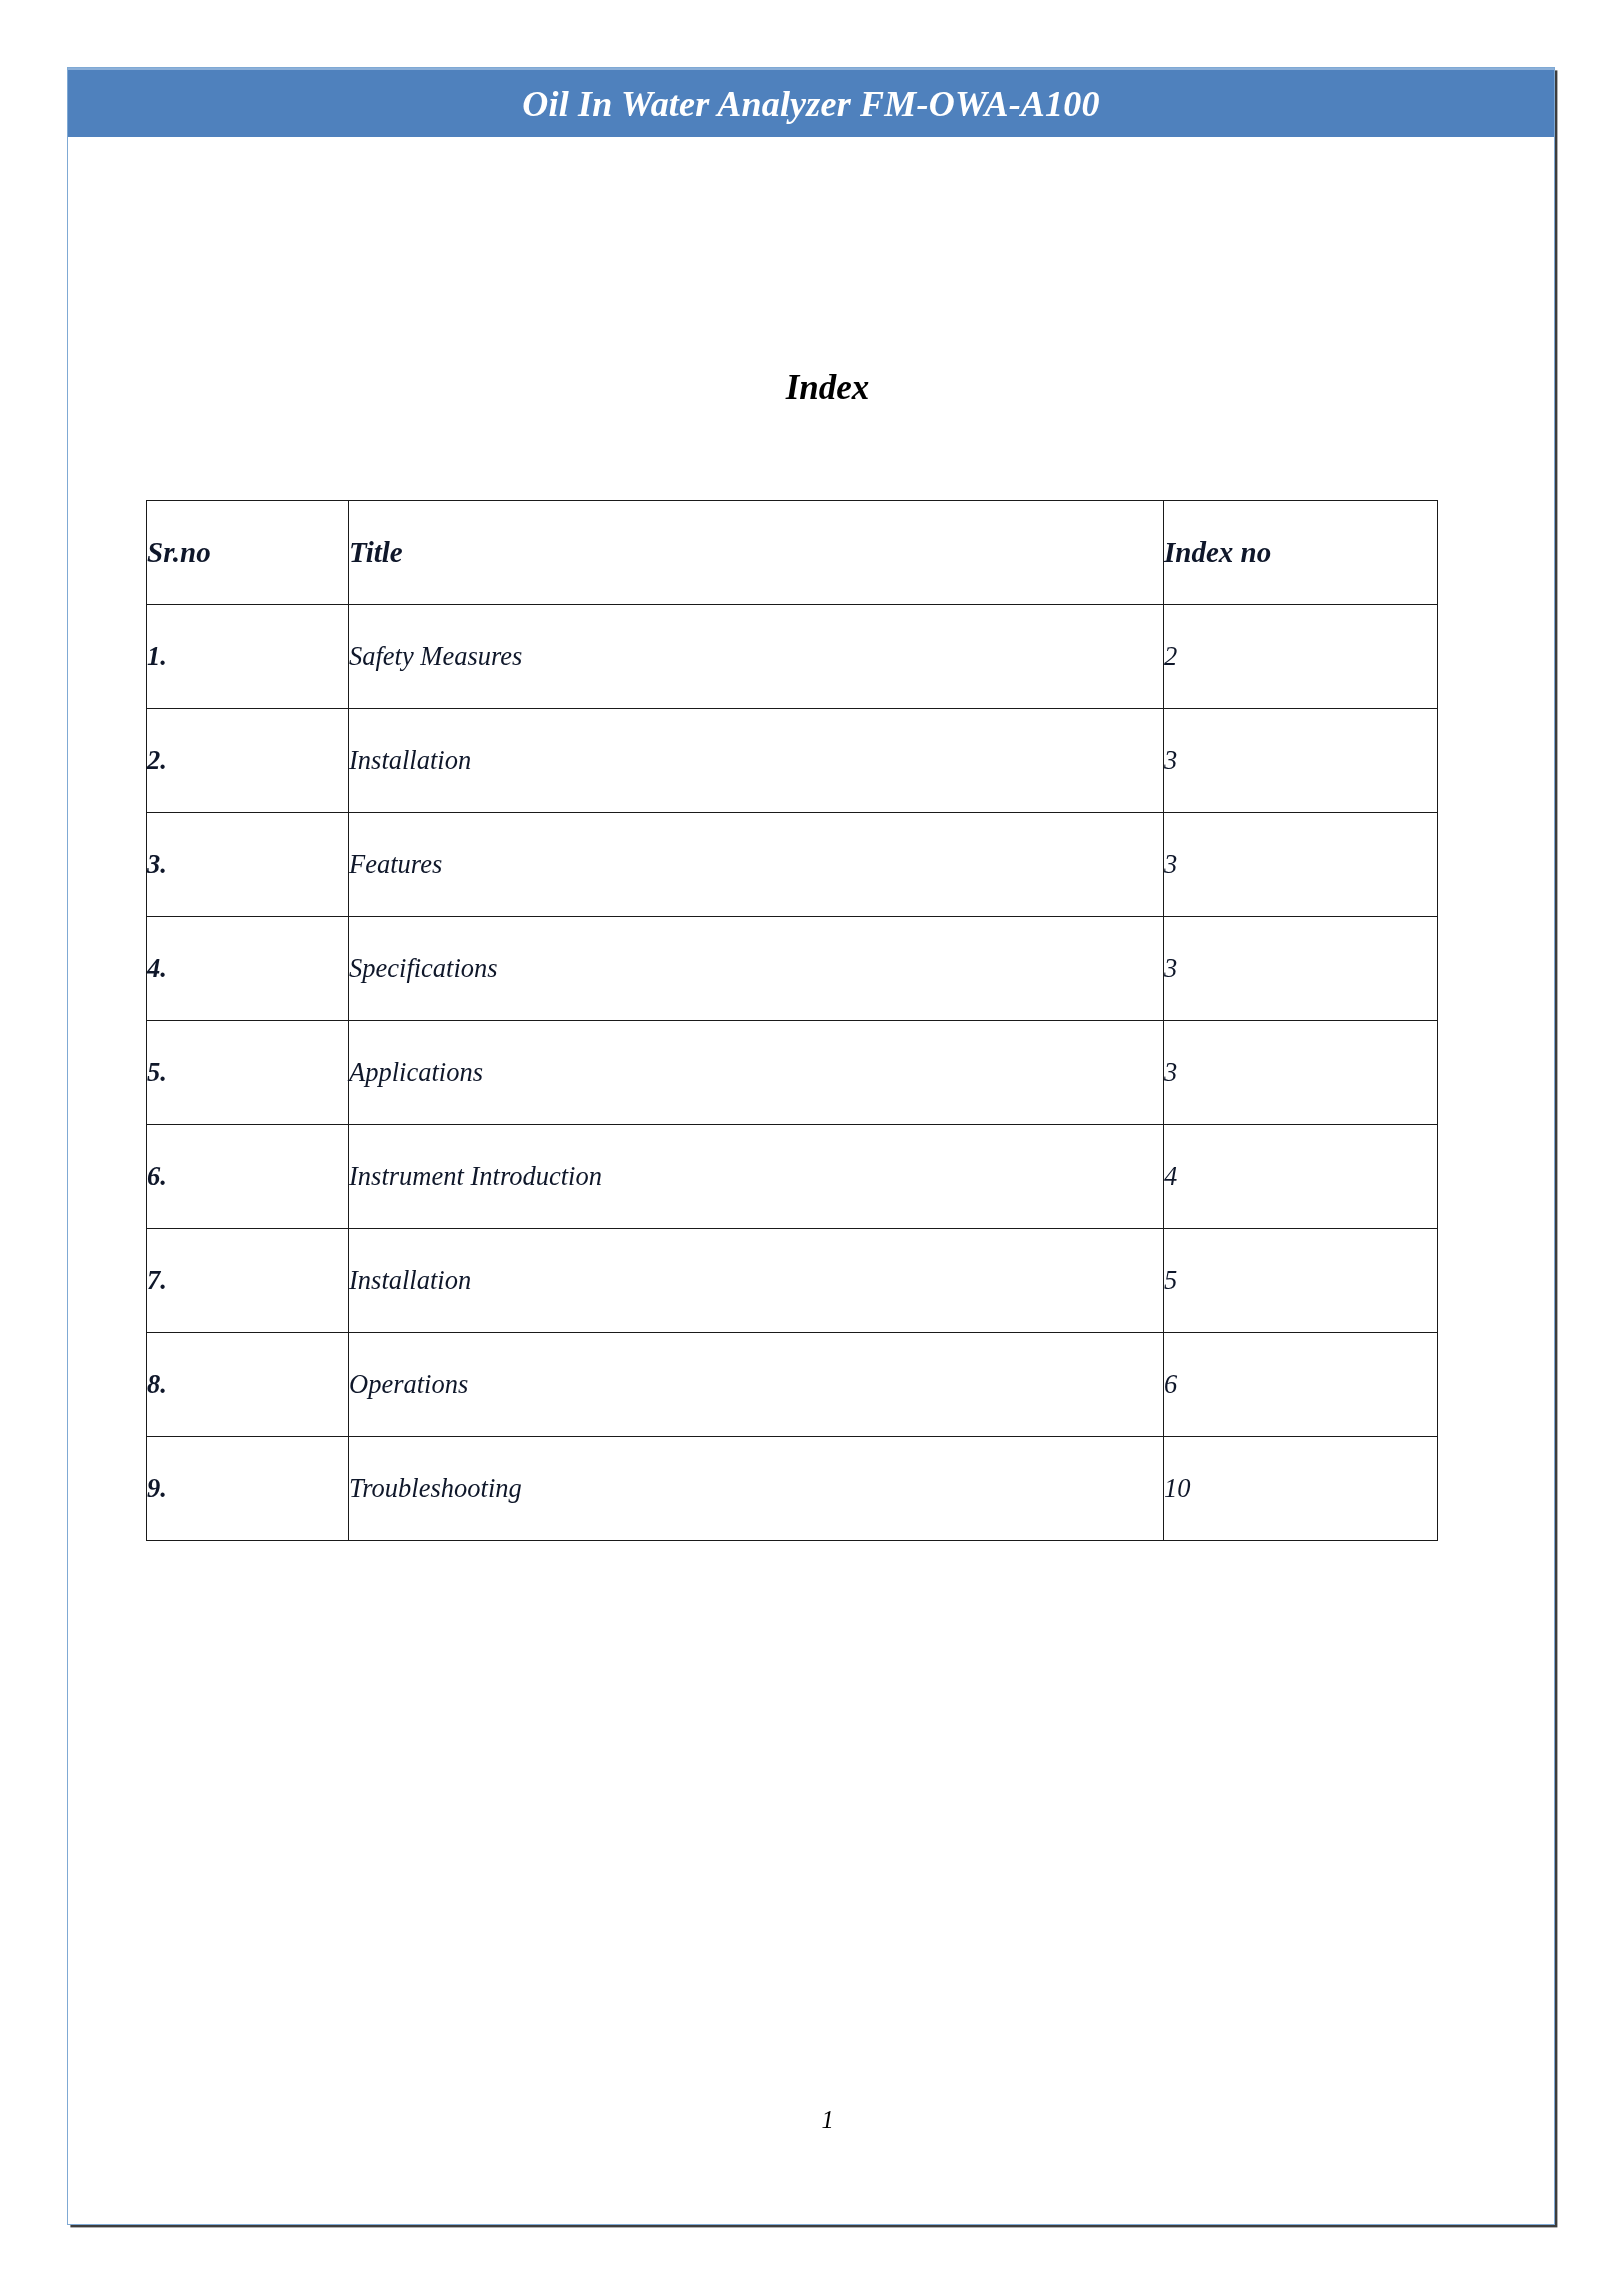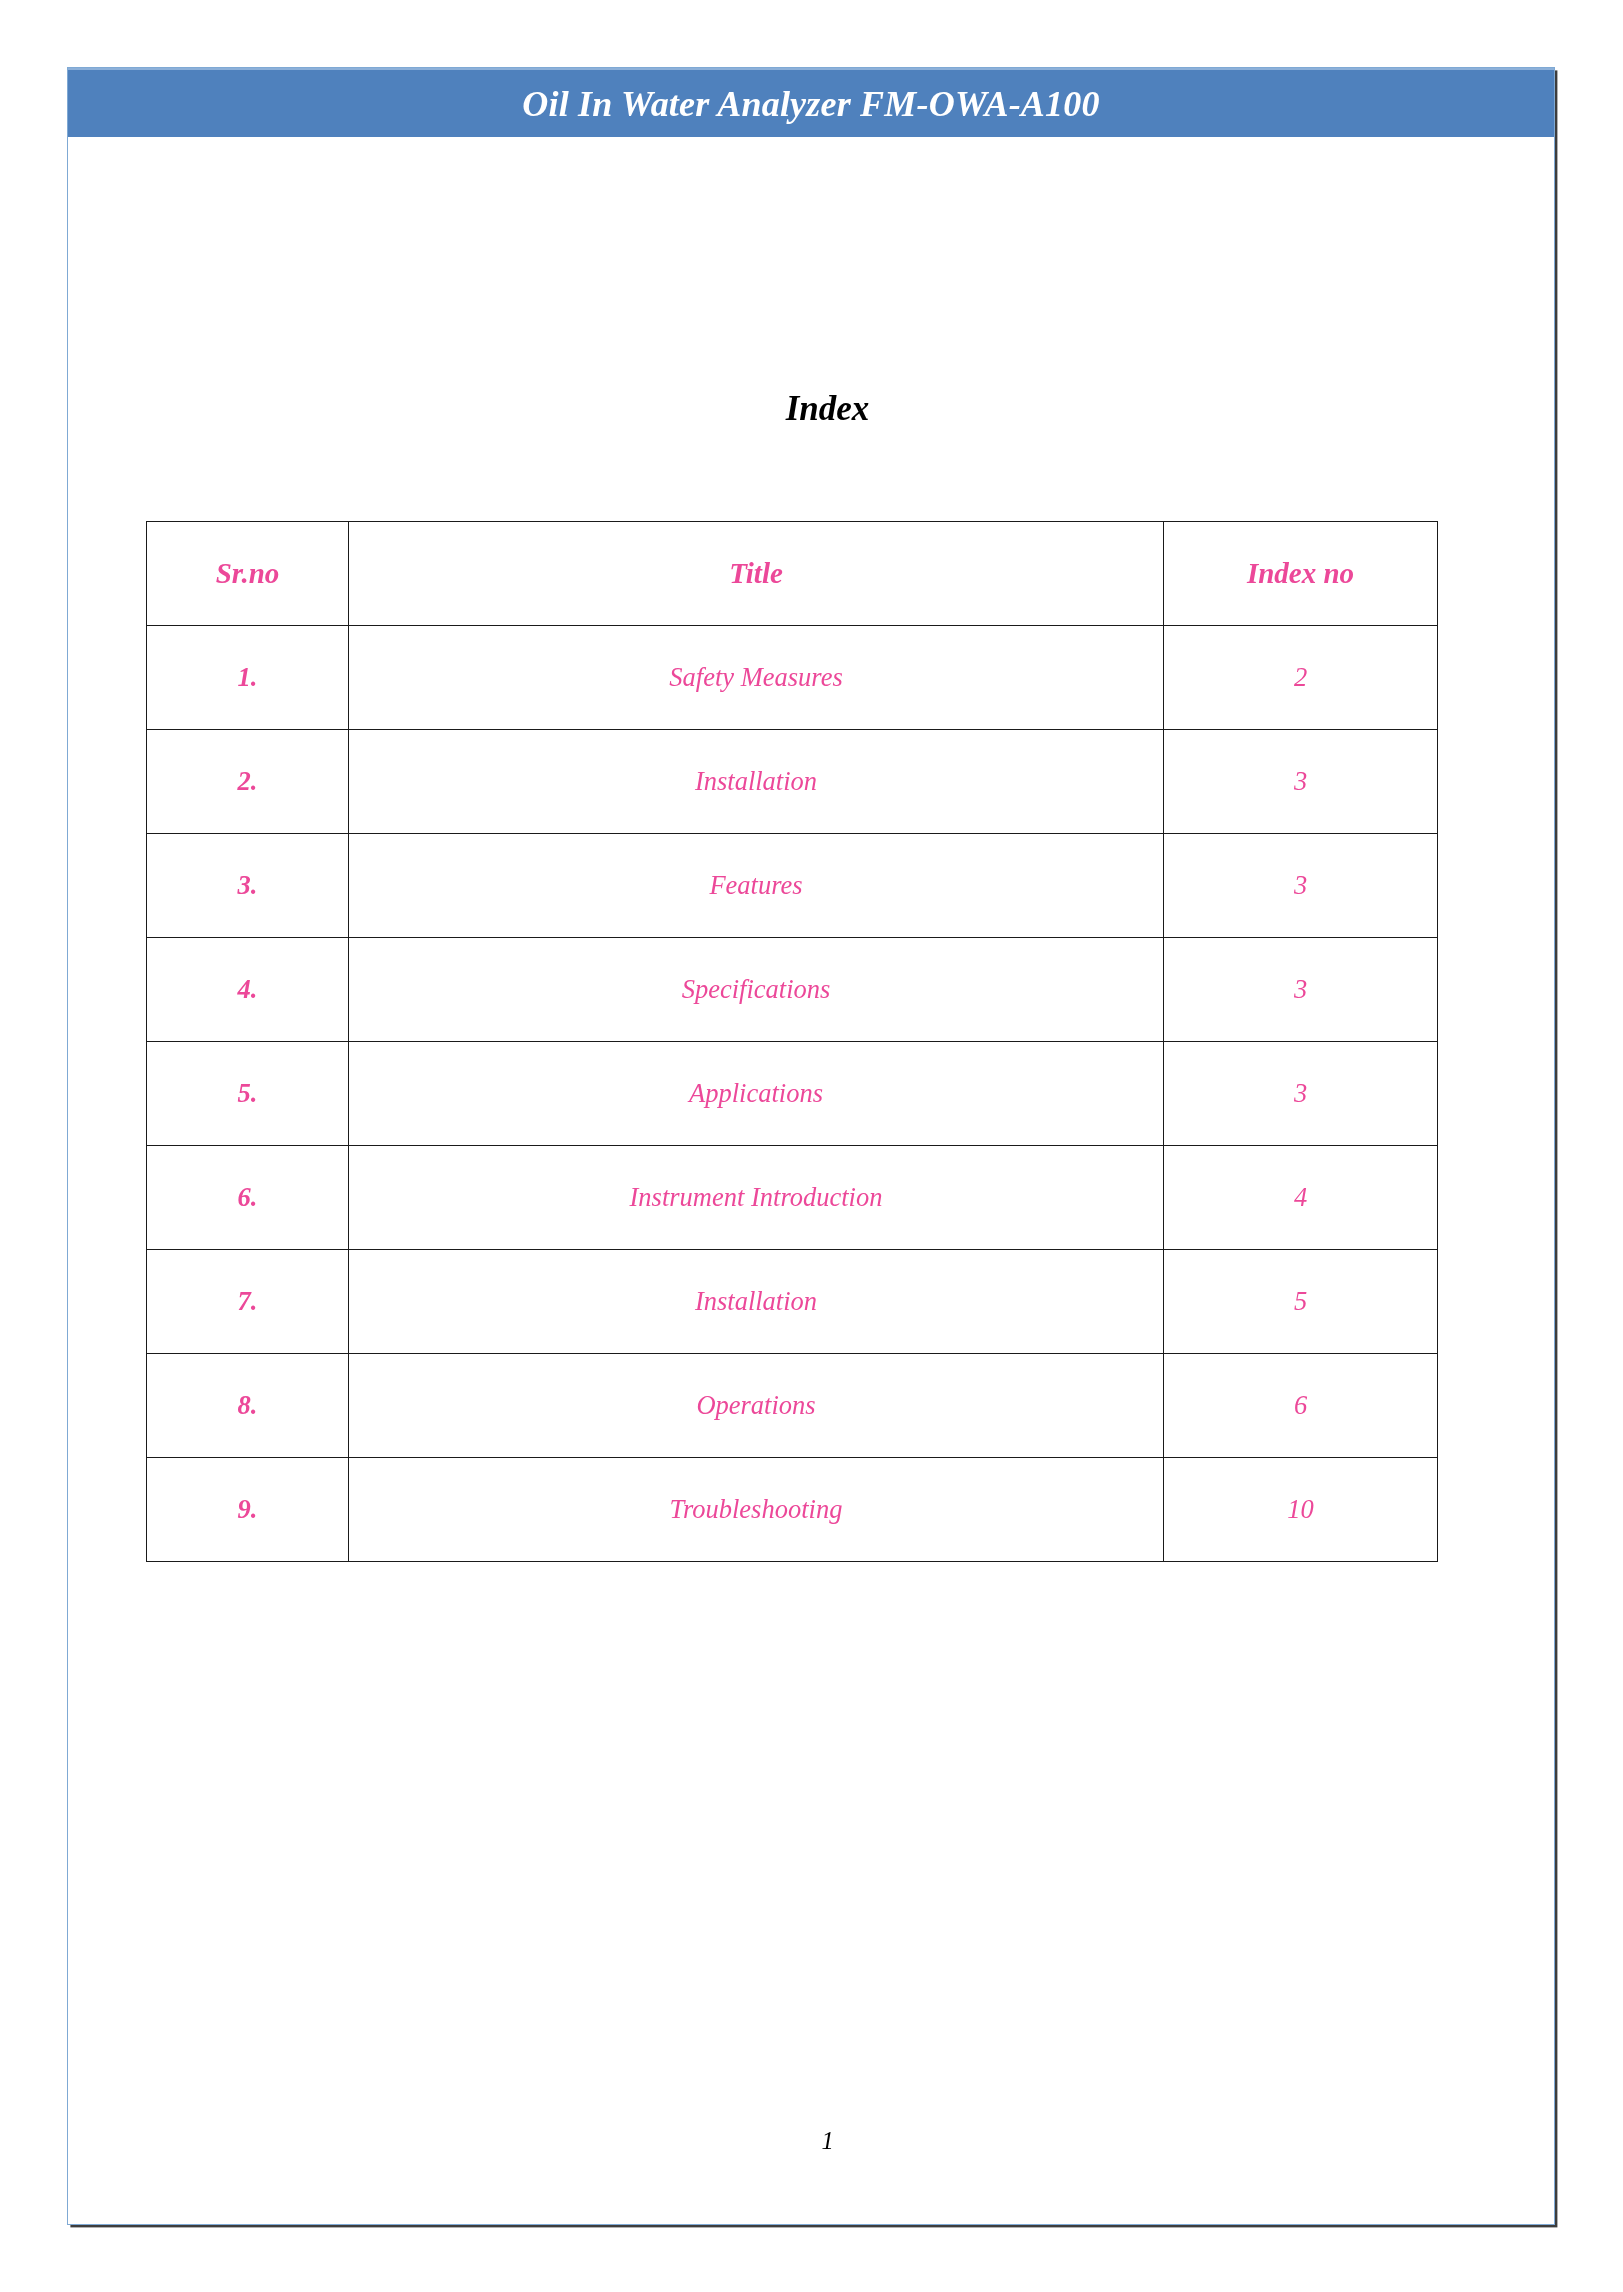"Index" #page-body { top: 79px -> 58px }
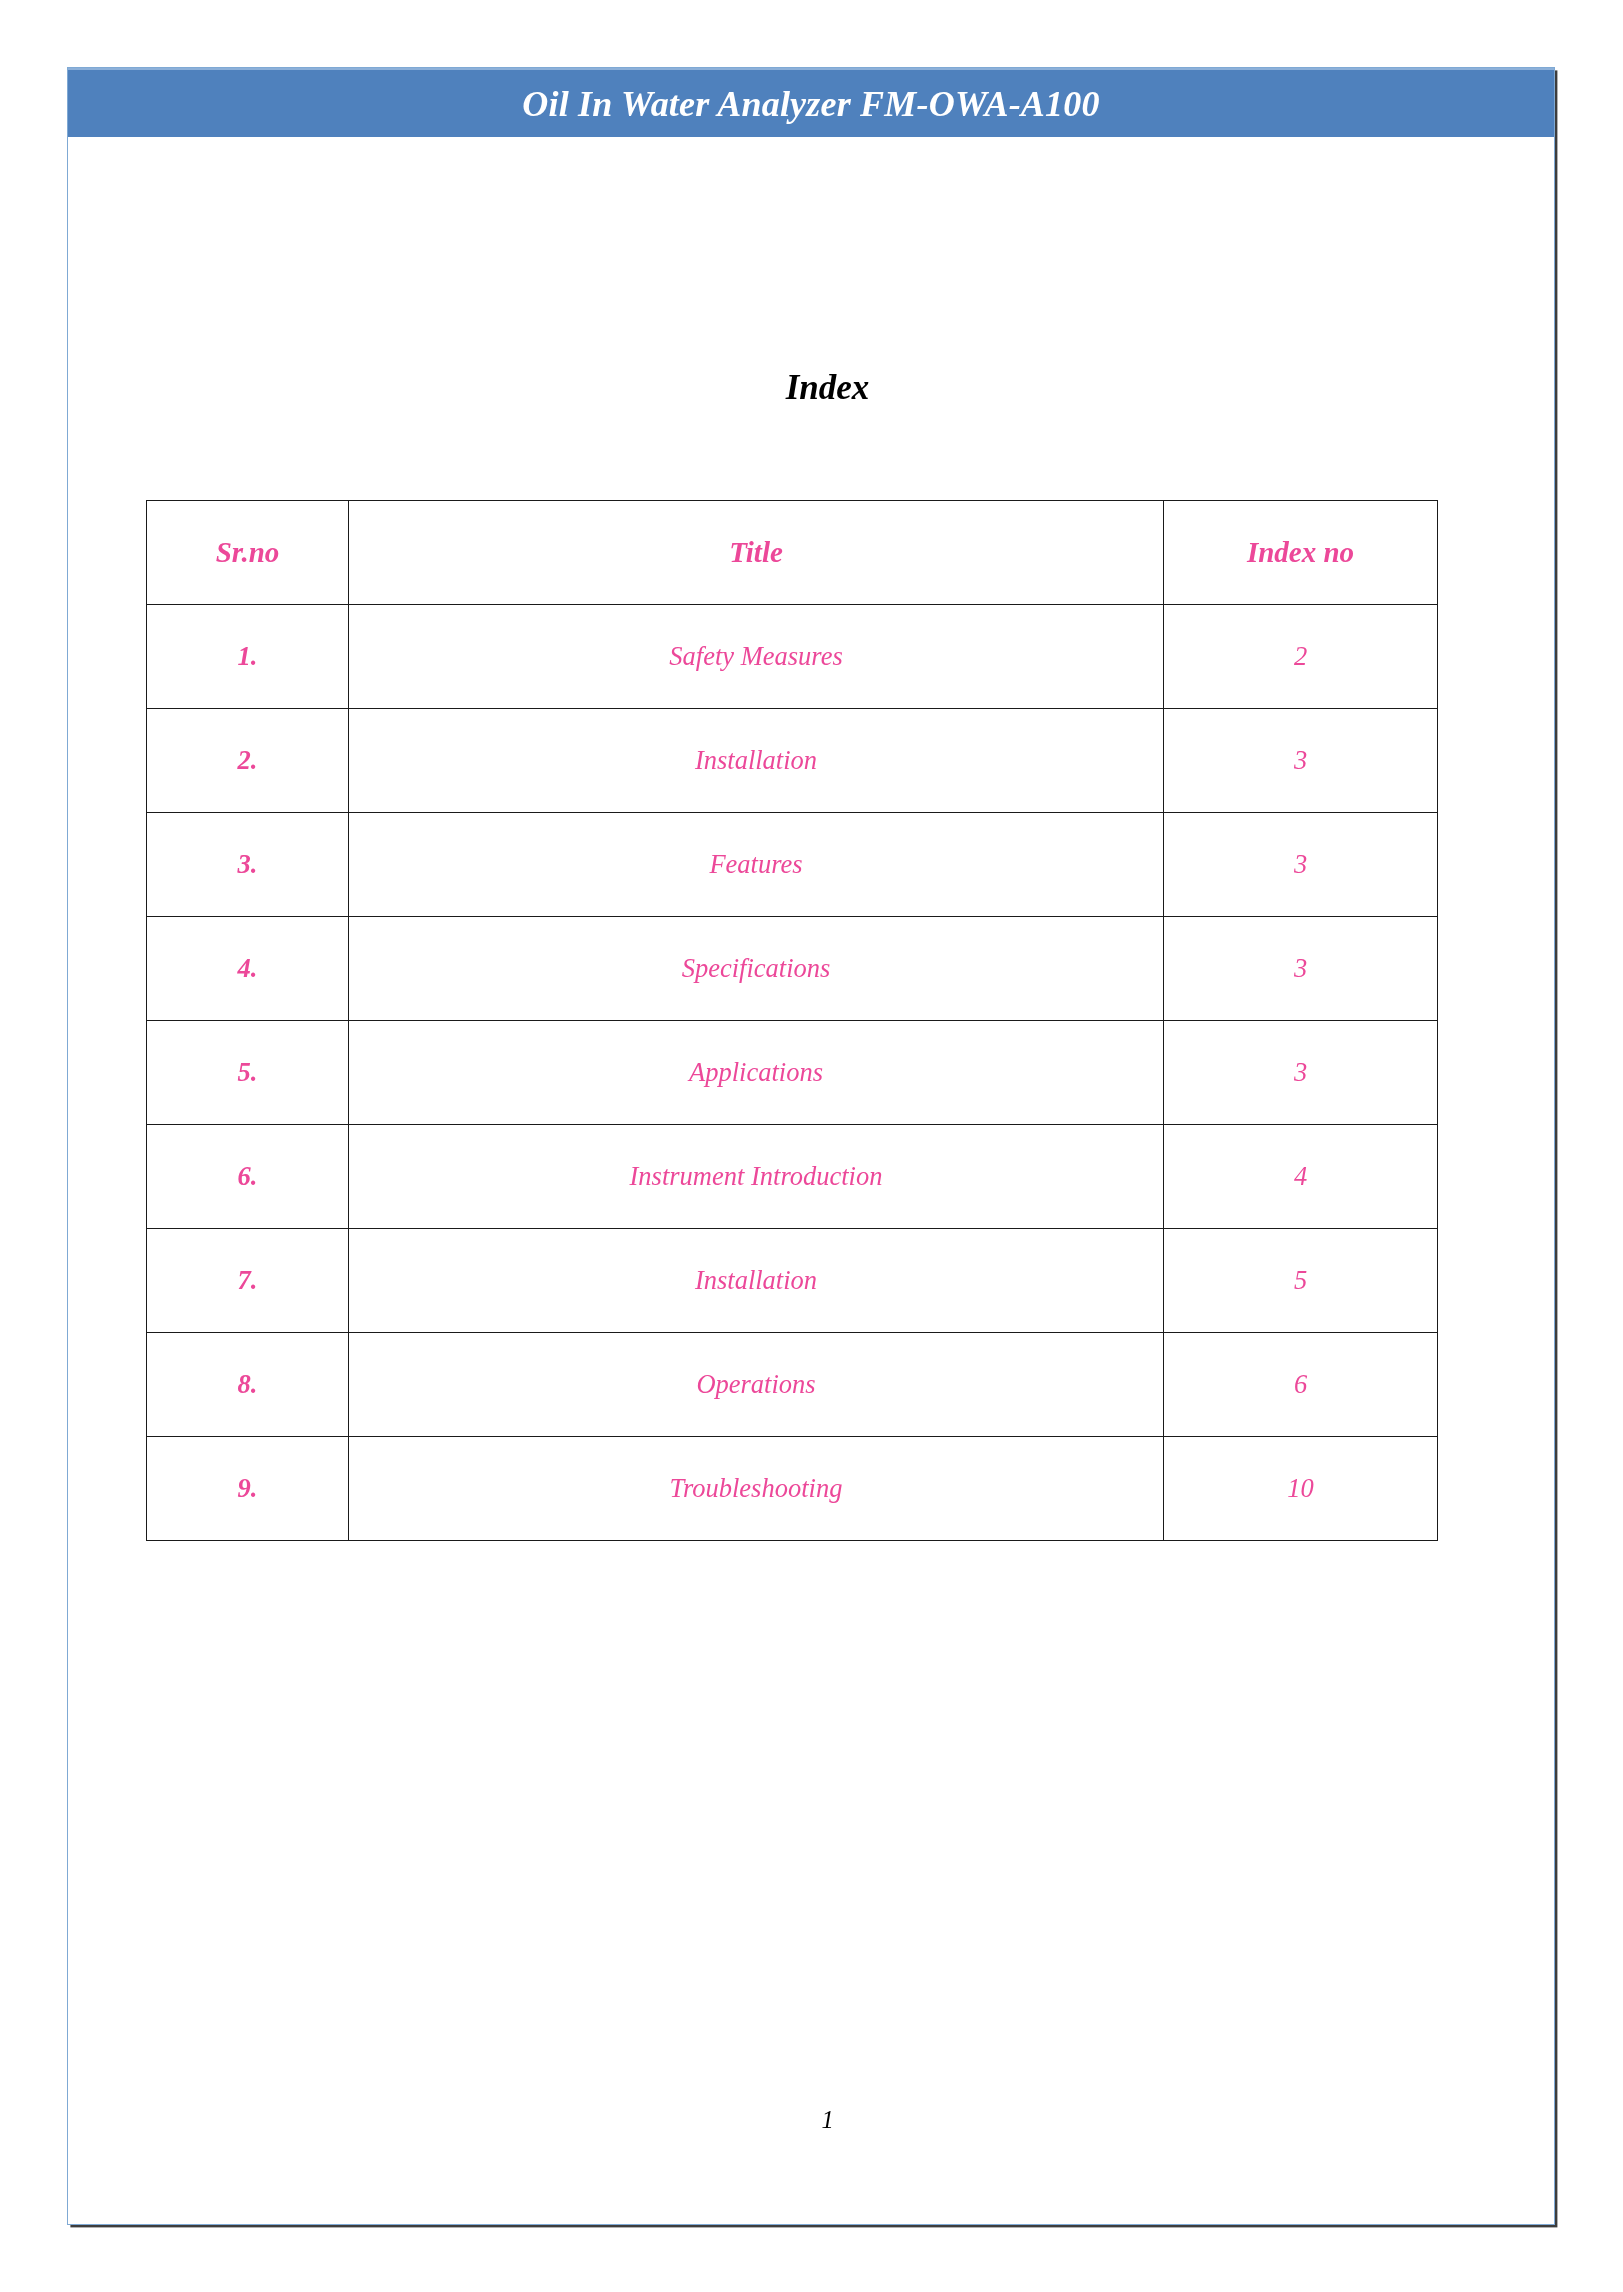"Sr.no" table.index-table th, table.index-table td { color: #ec4899 -> #0f172a; text-align: center -> left }
